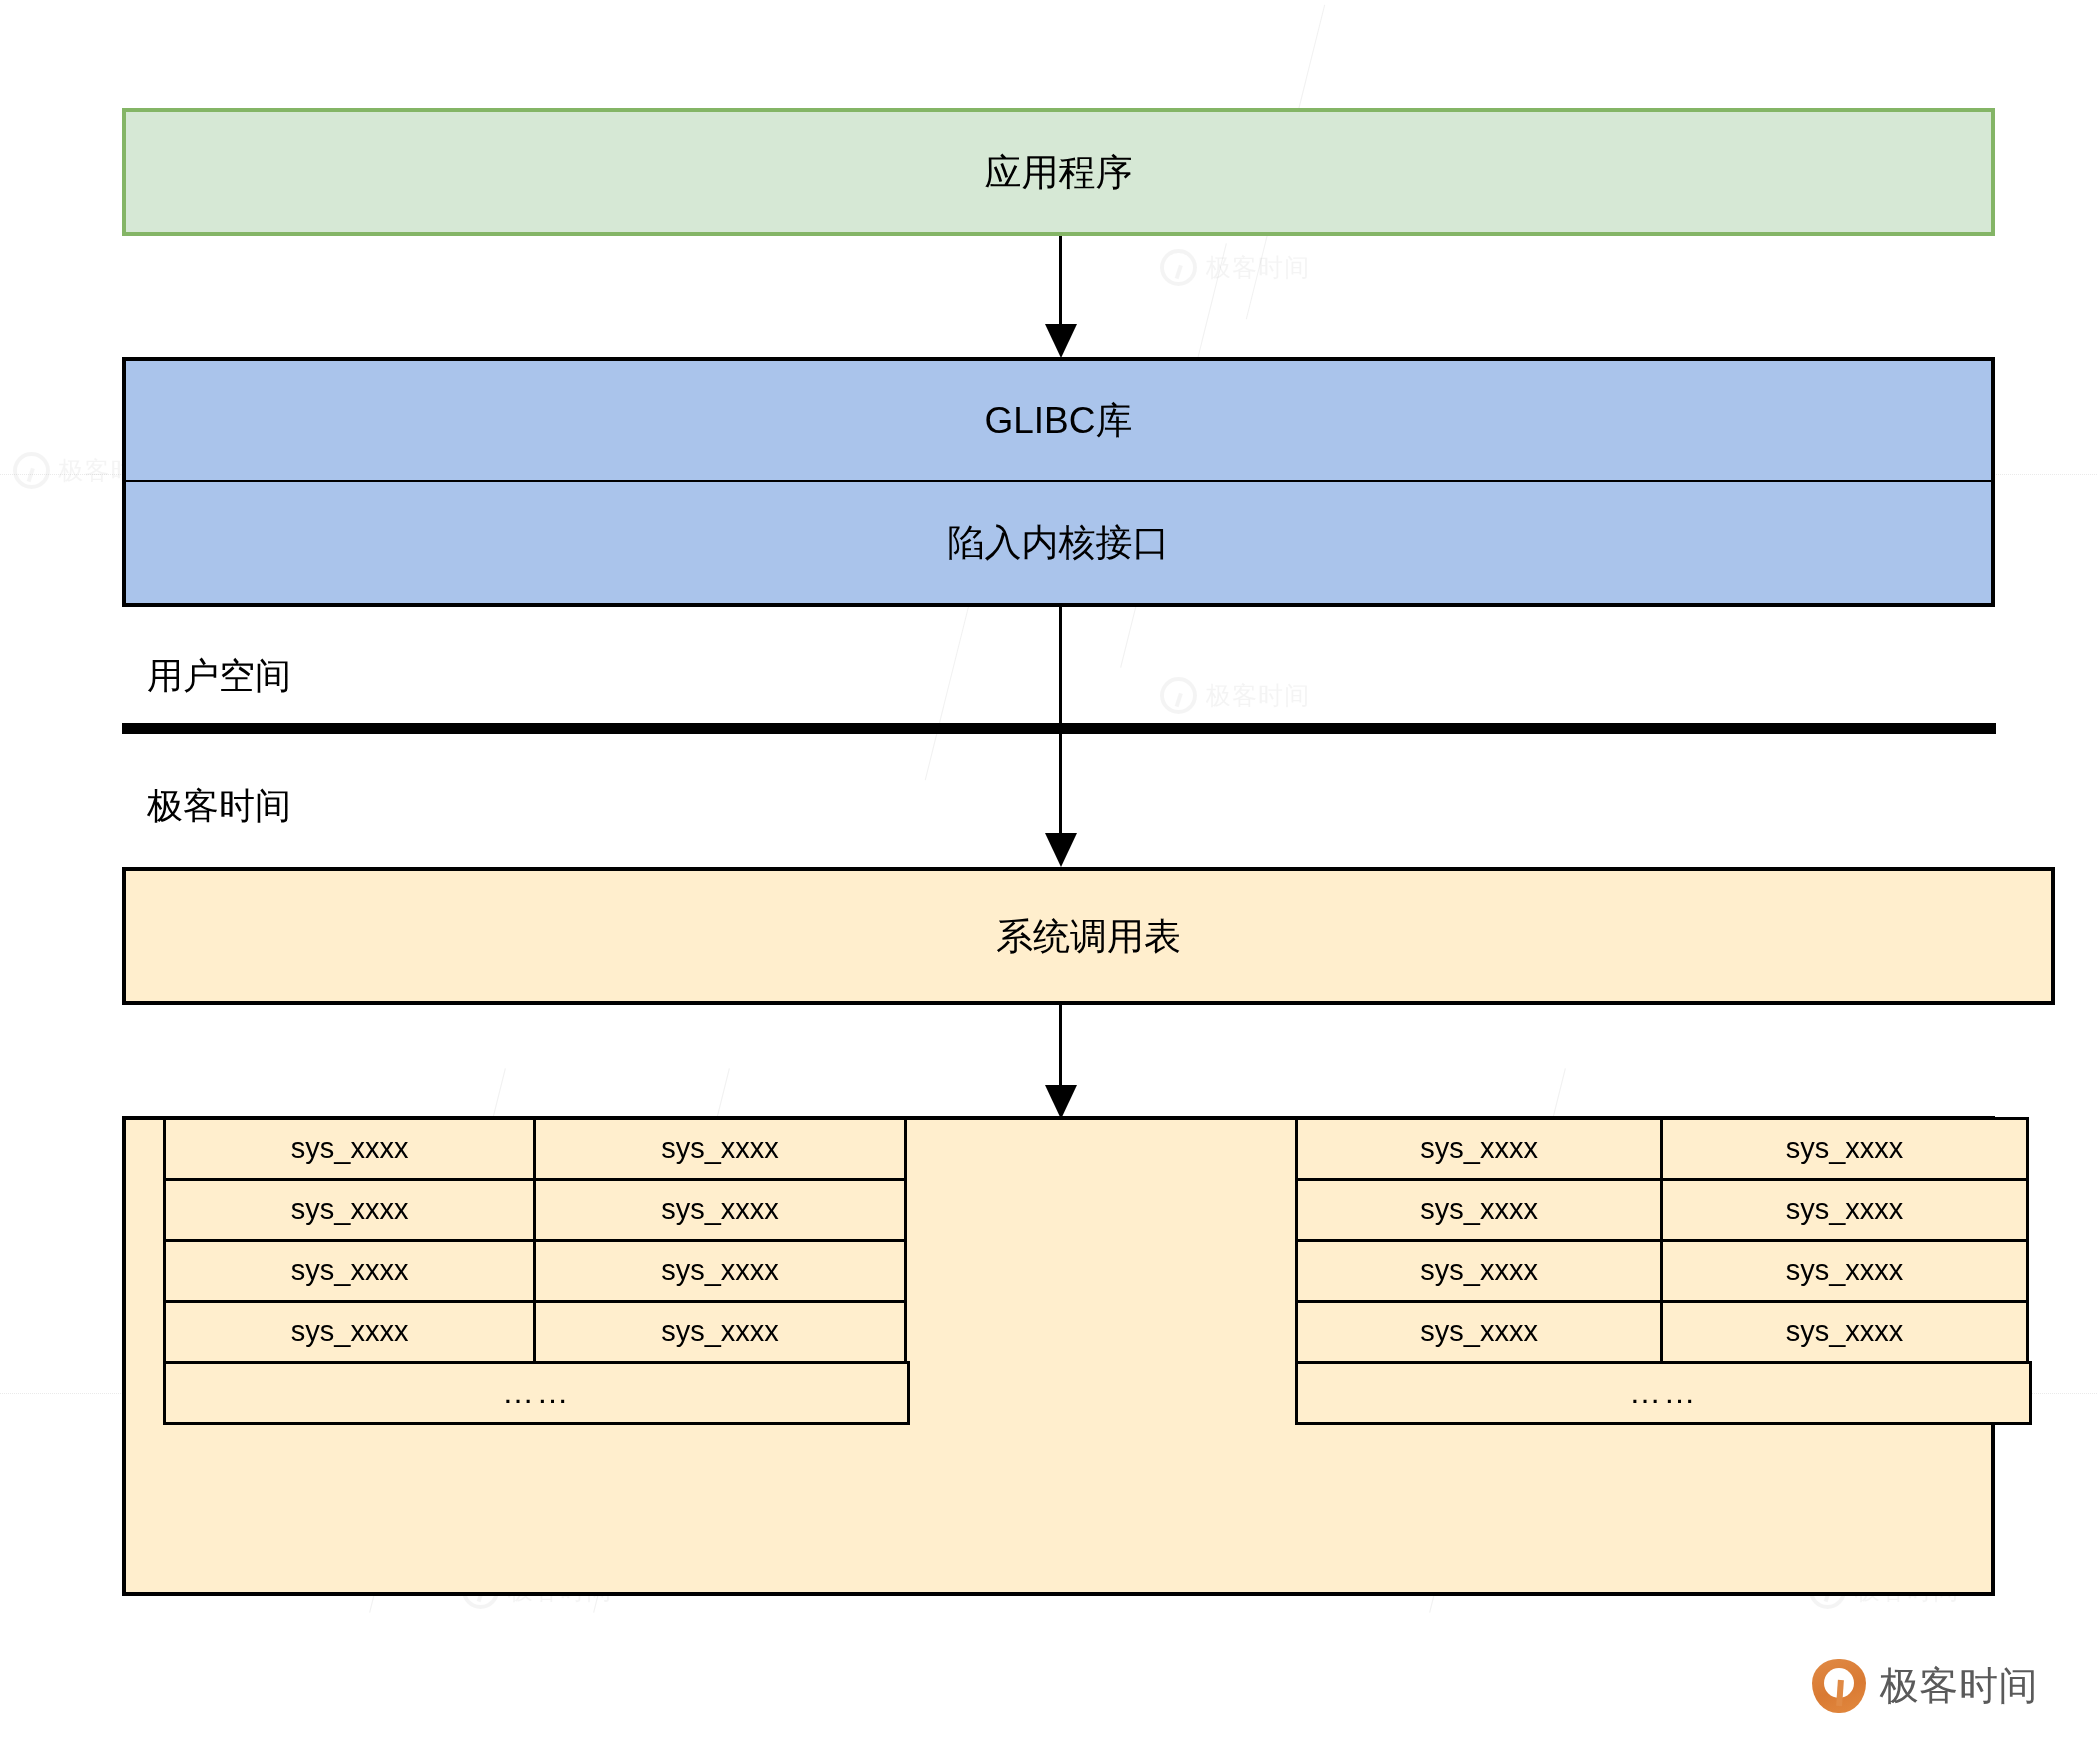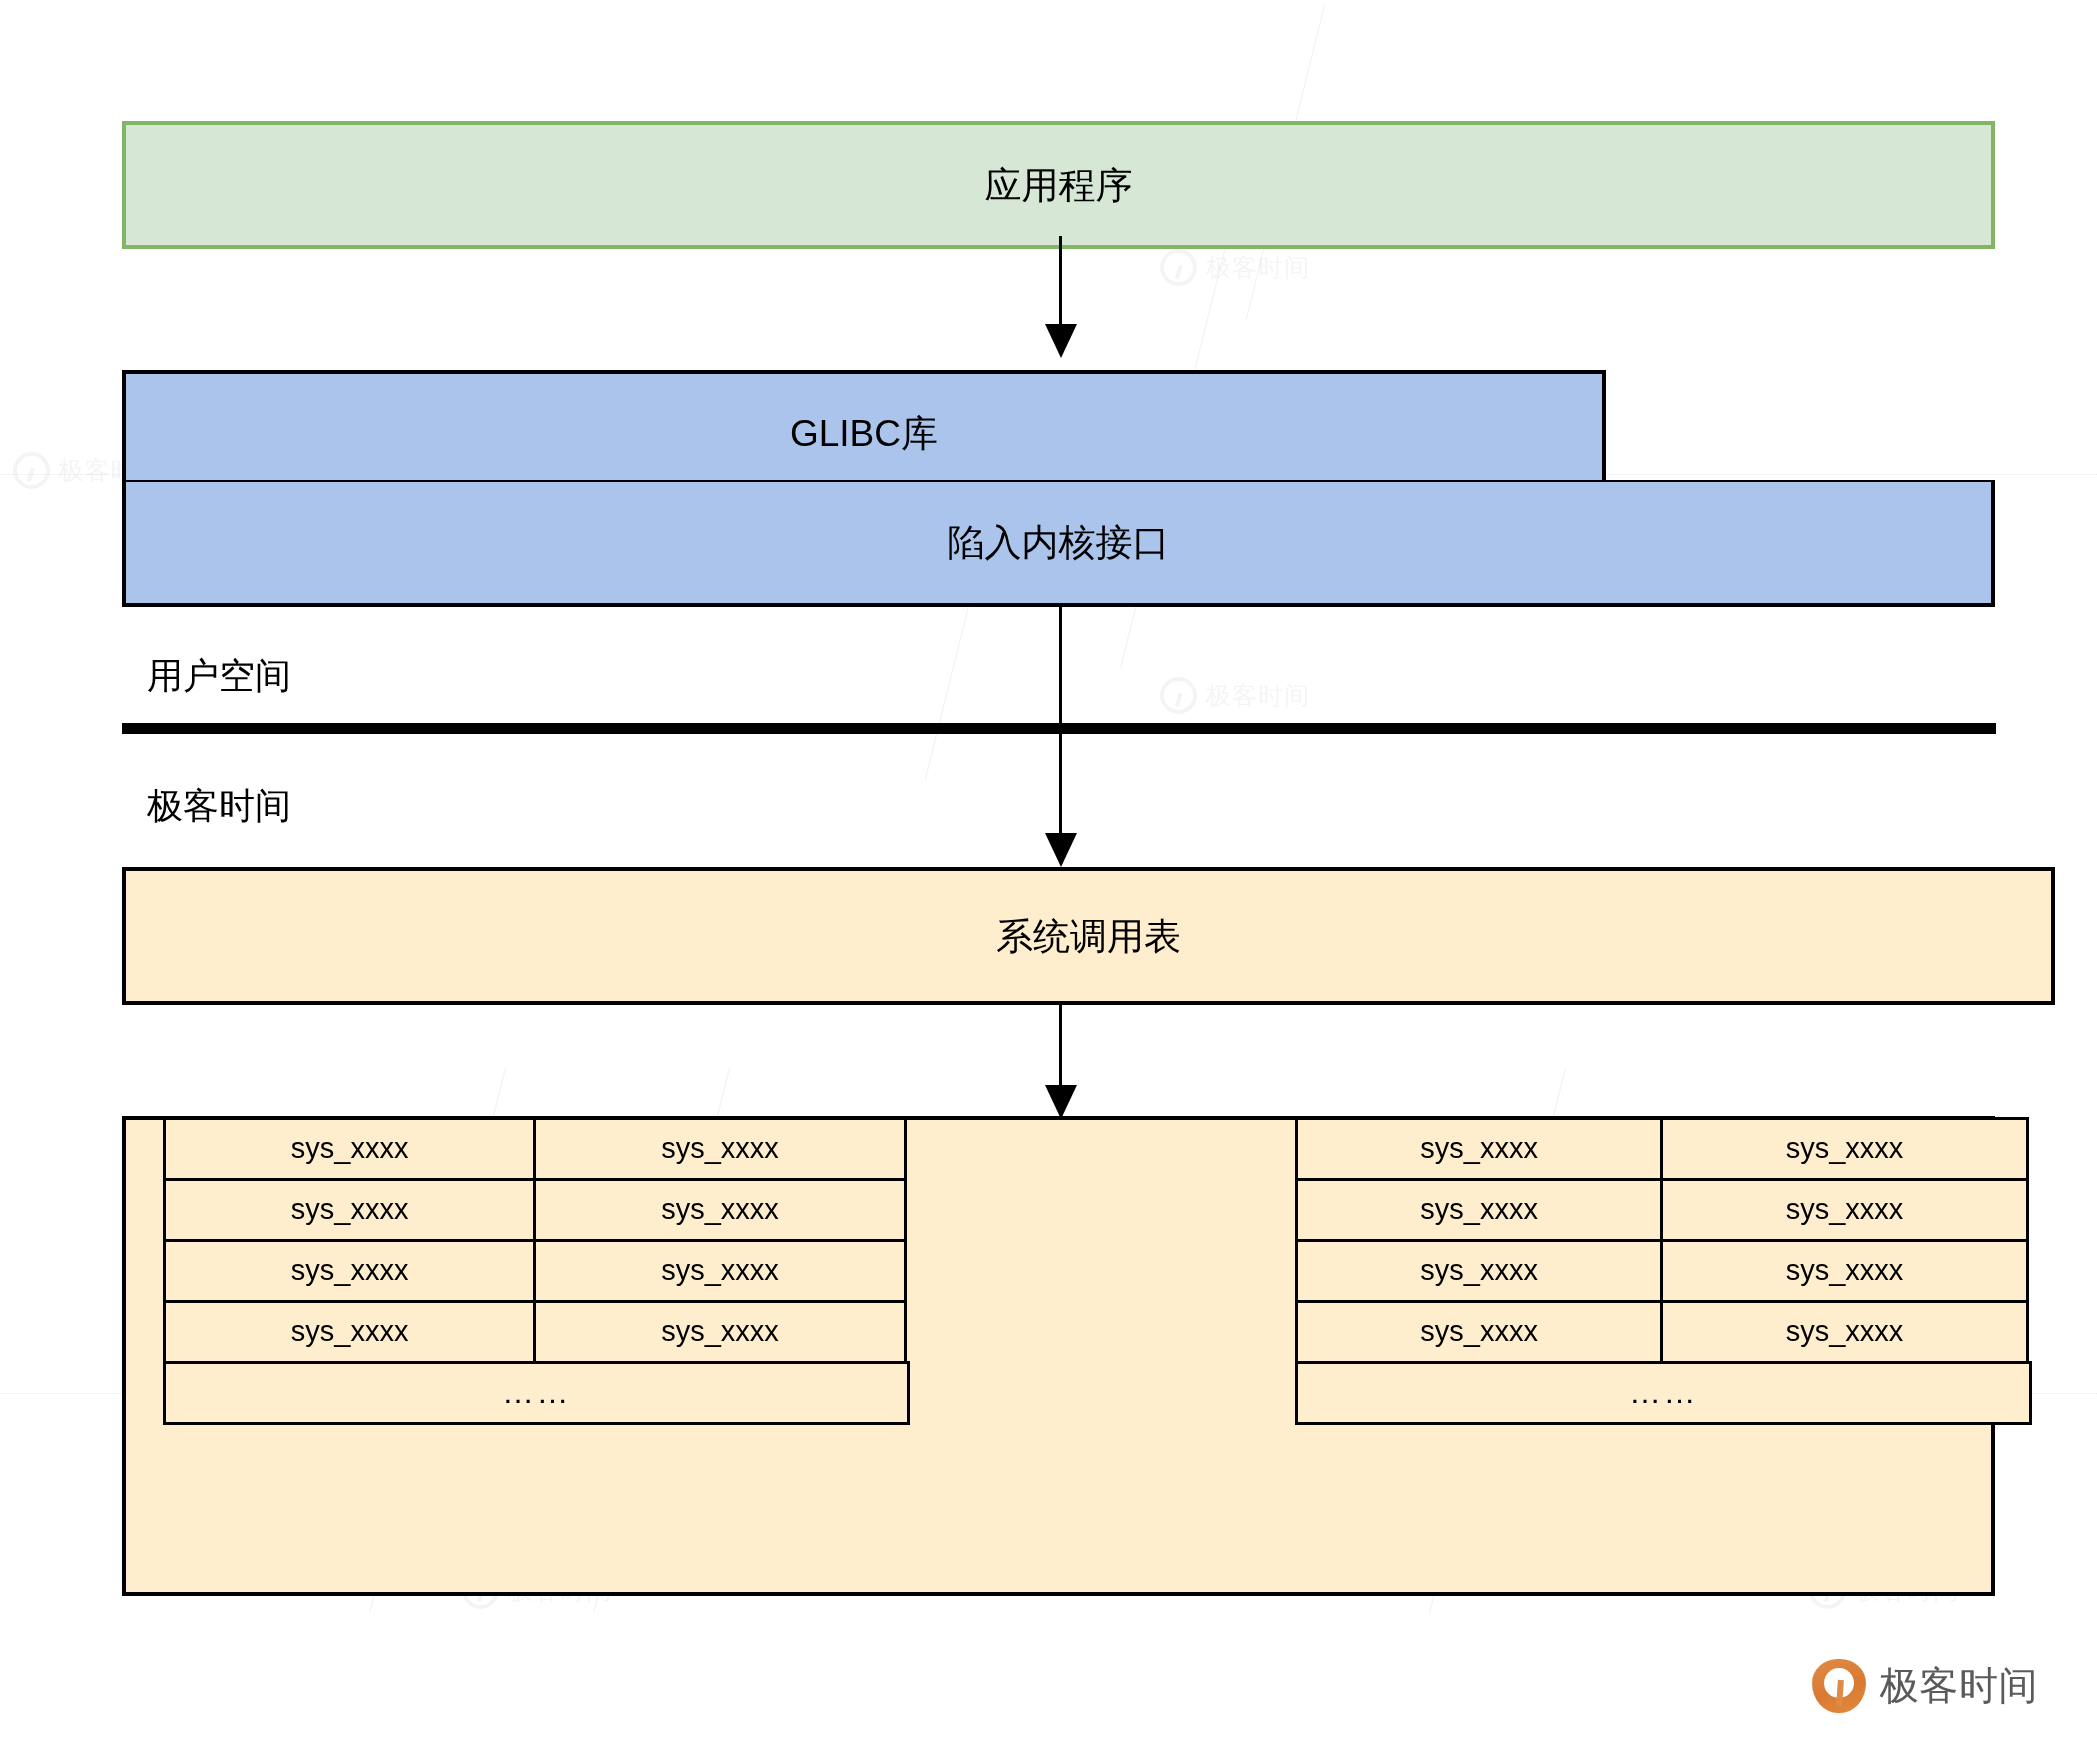"应用程序" .green-box { top: 121px -> 108px }
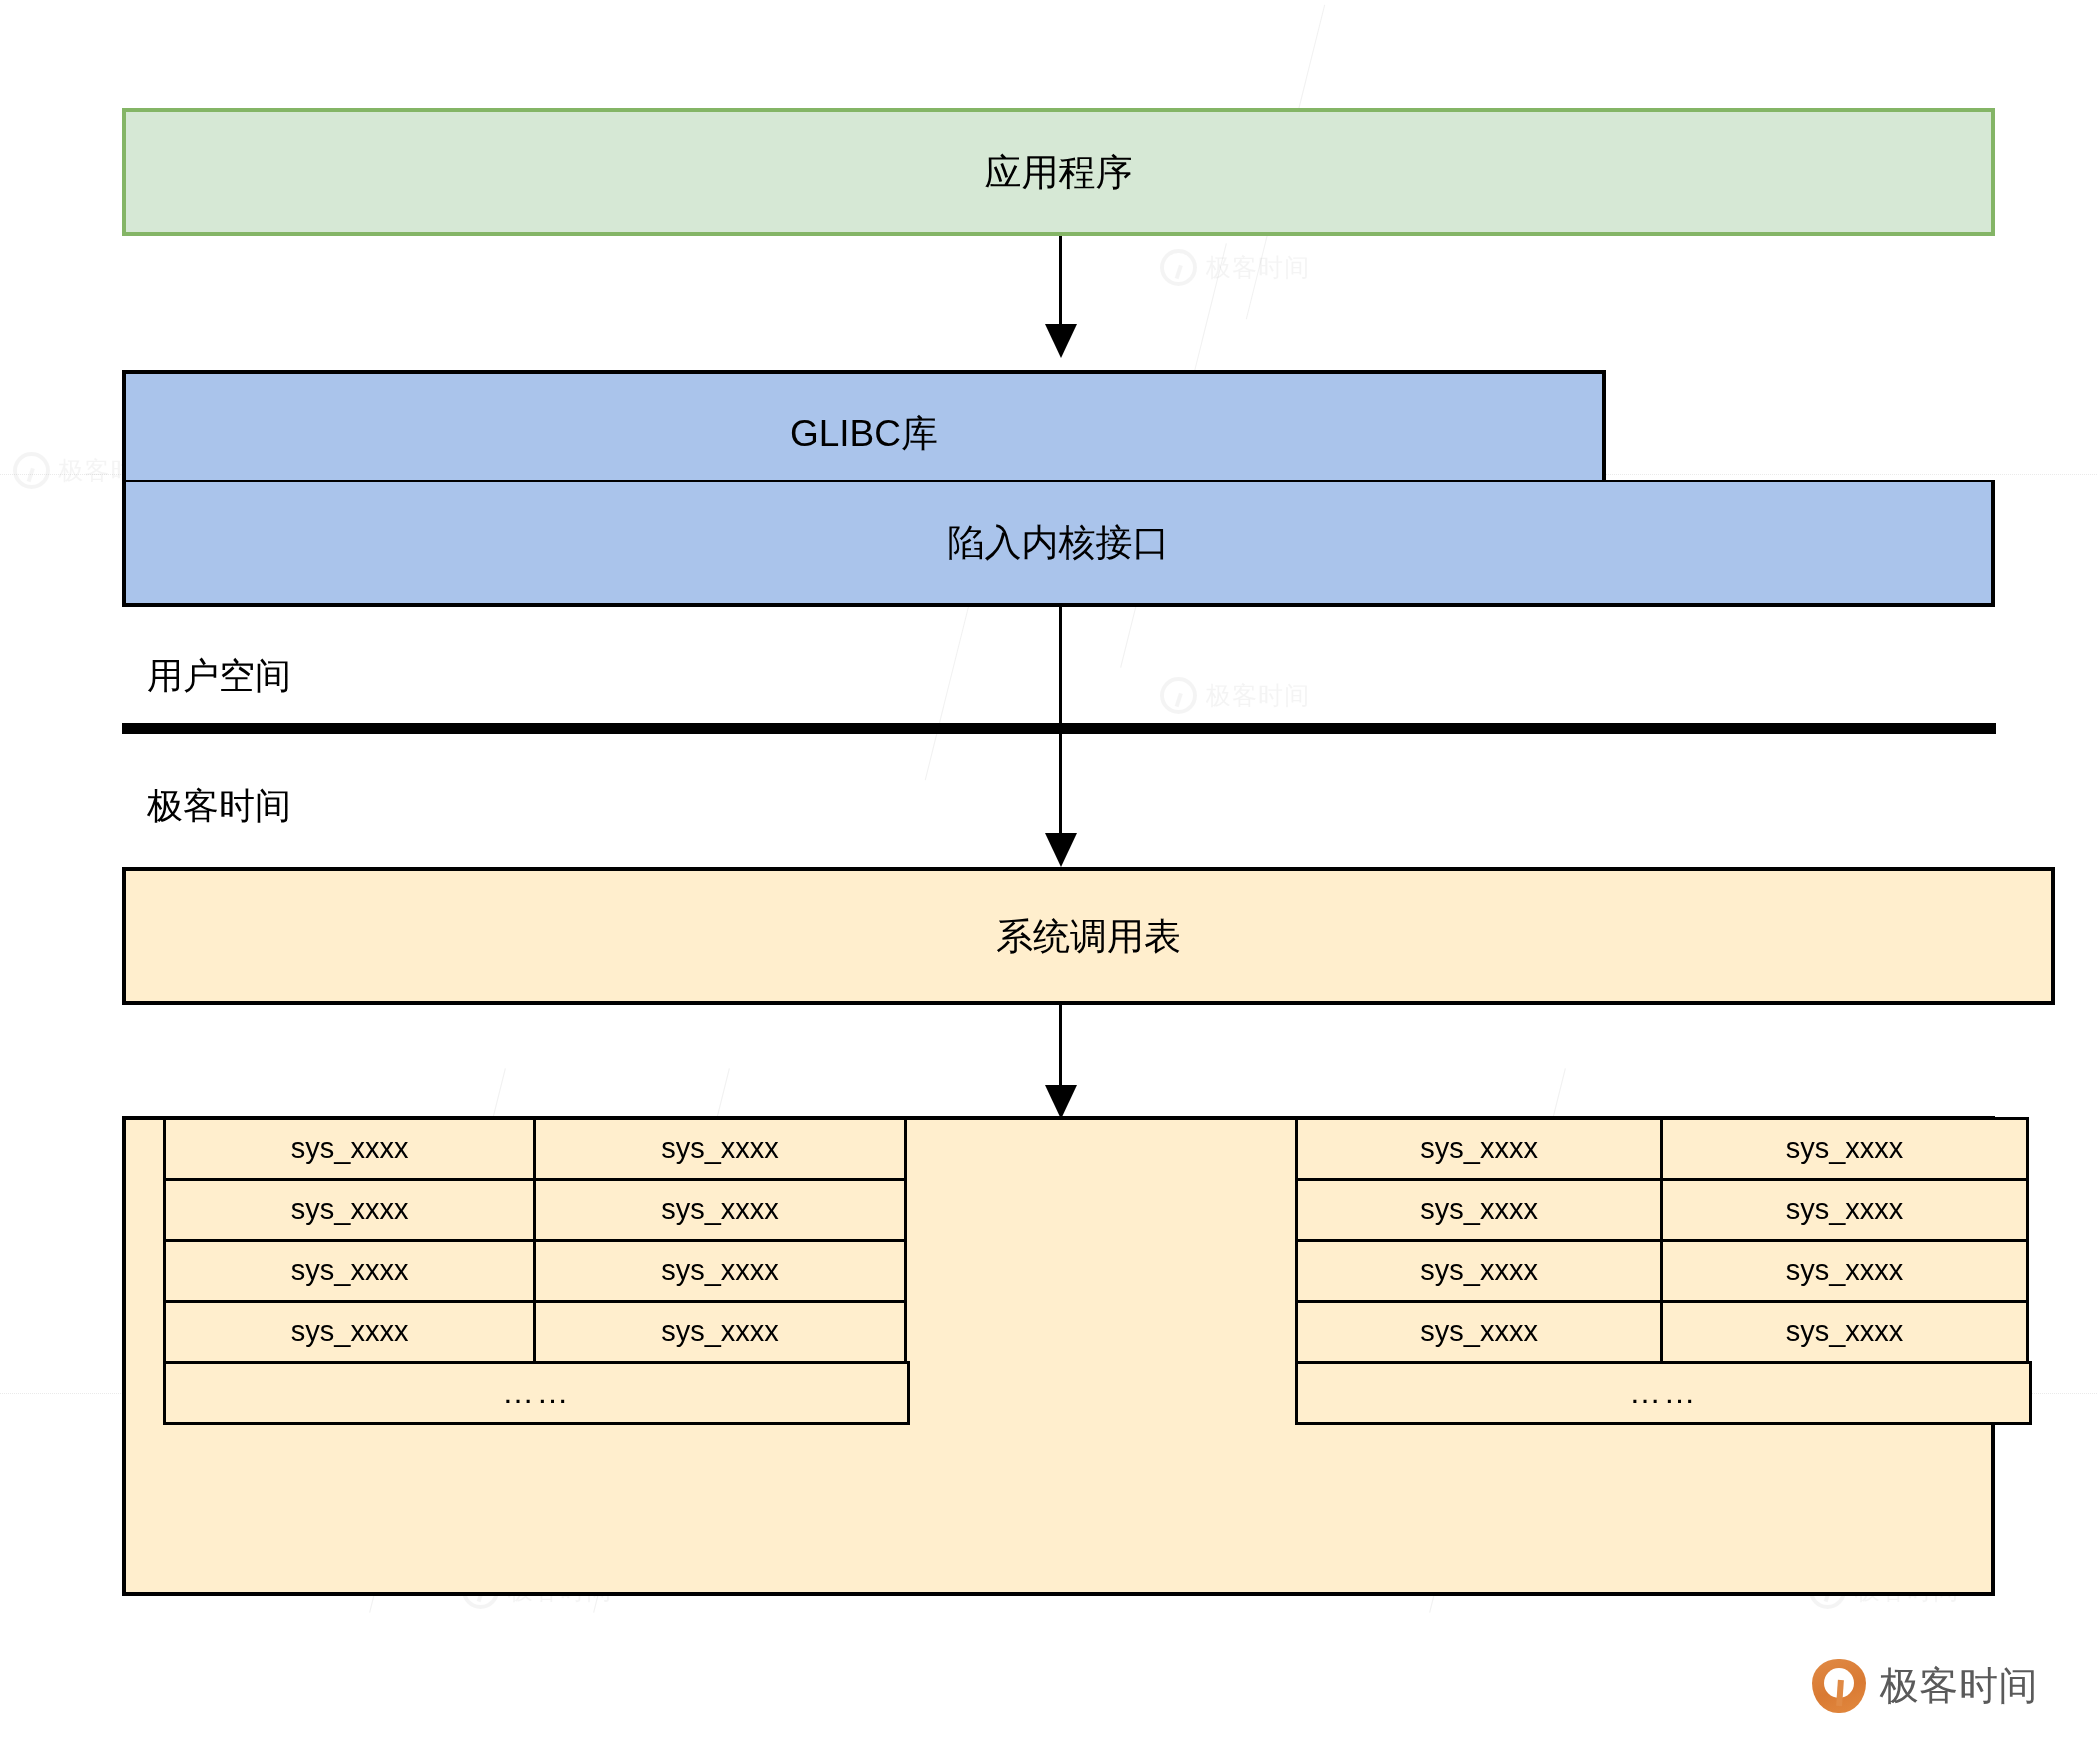"GLIBC库" .blue-box-a { margin-top: 13px -> none; width: 1484px -> 1873px }
